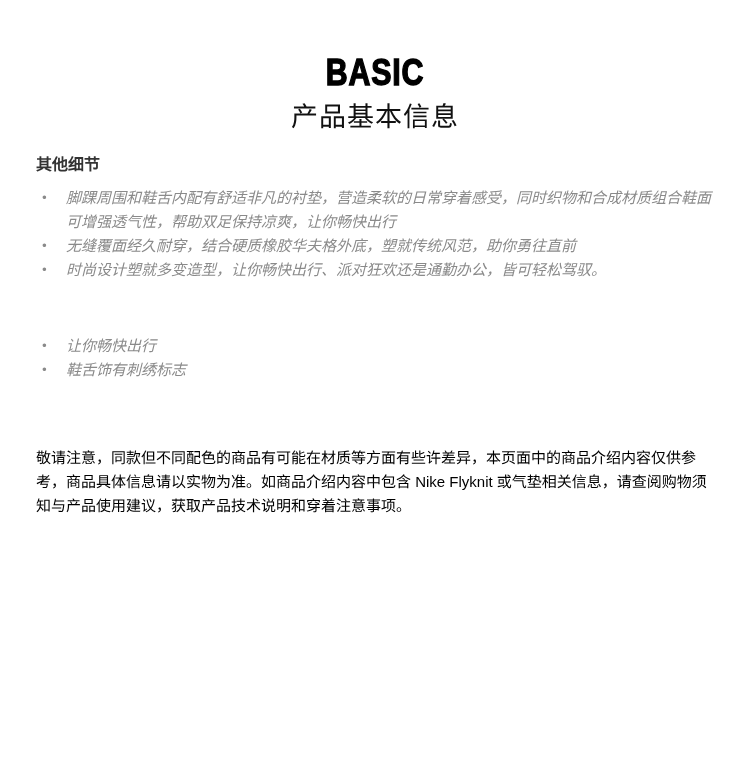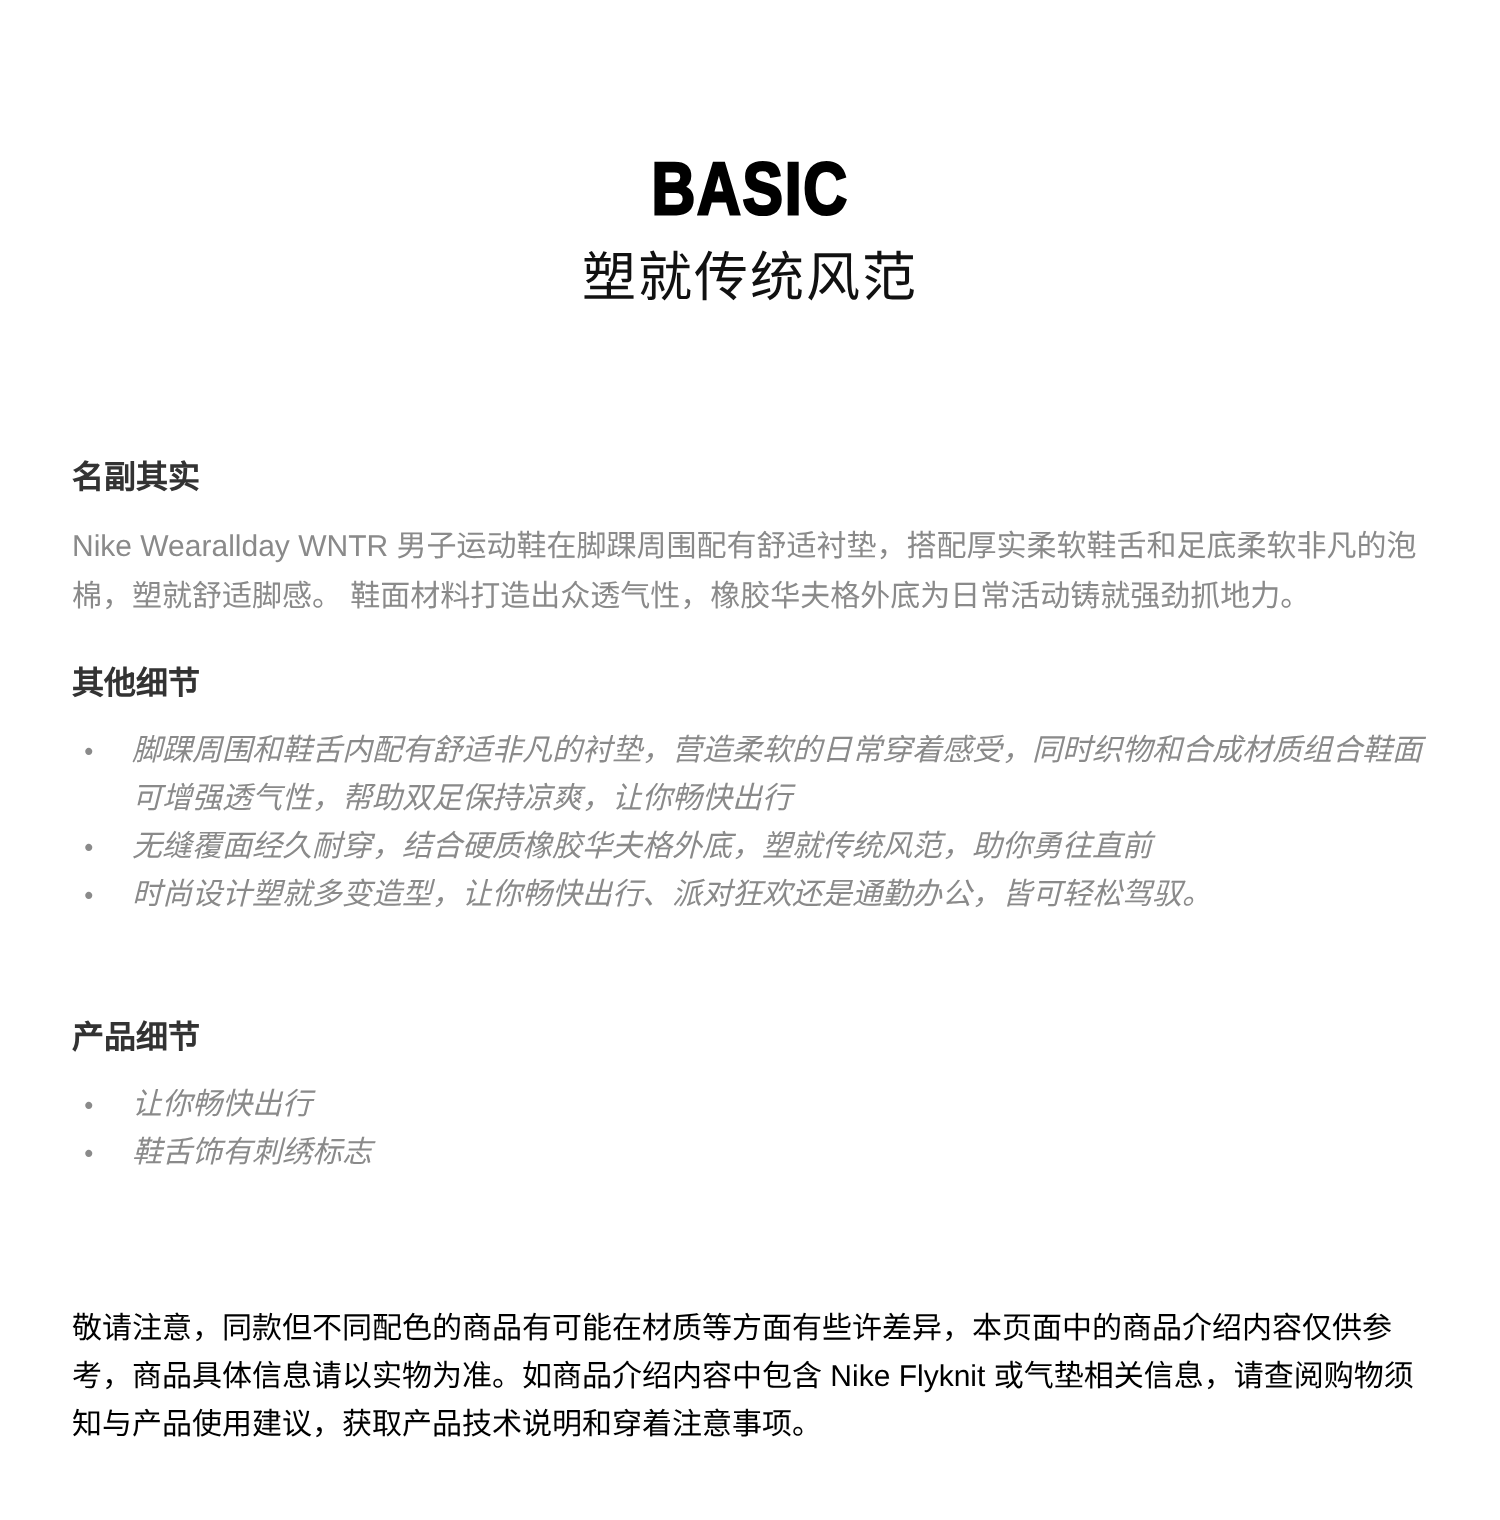"BASIC" .title-block { padding-top: 76px -> 54px }
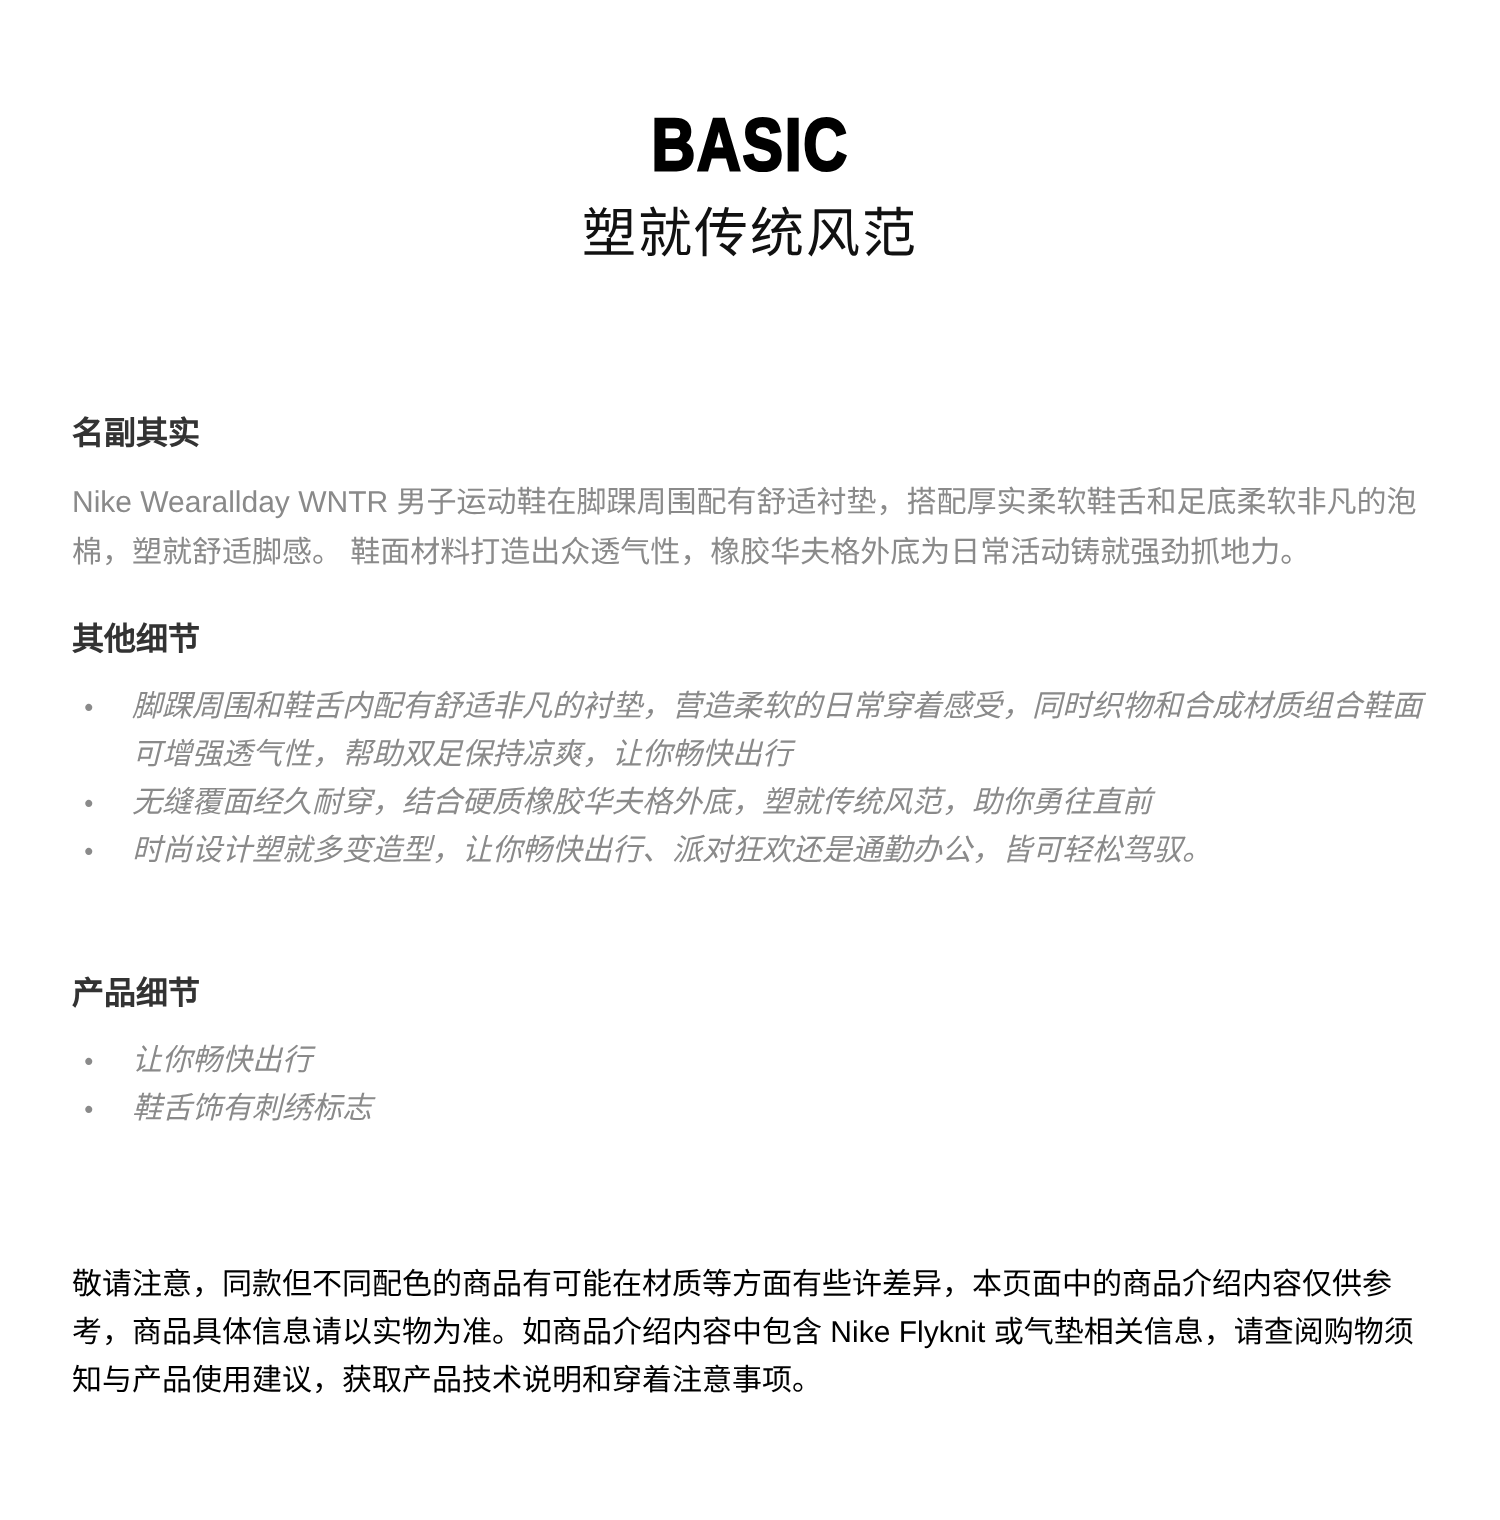"塑就传统风范" h2.subtitle { text: 塑就传统风范 -> 产品基本信息 }
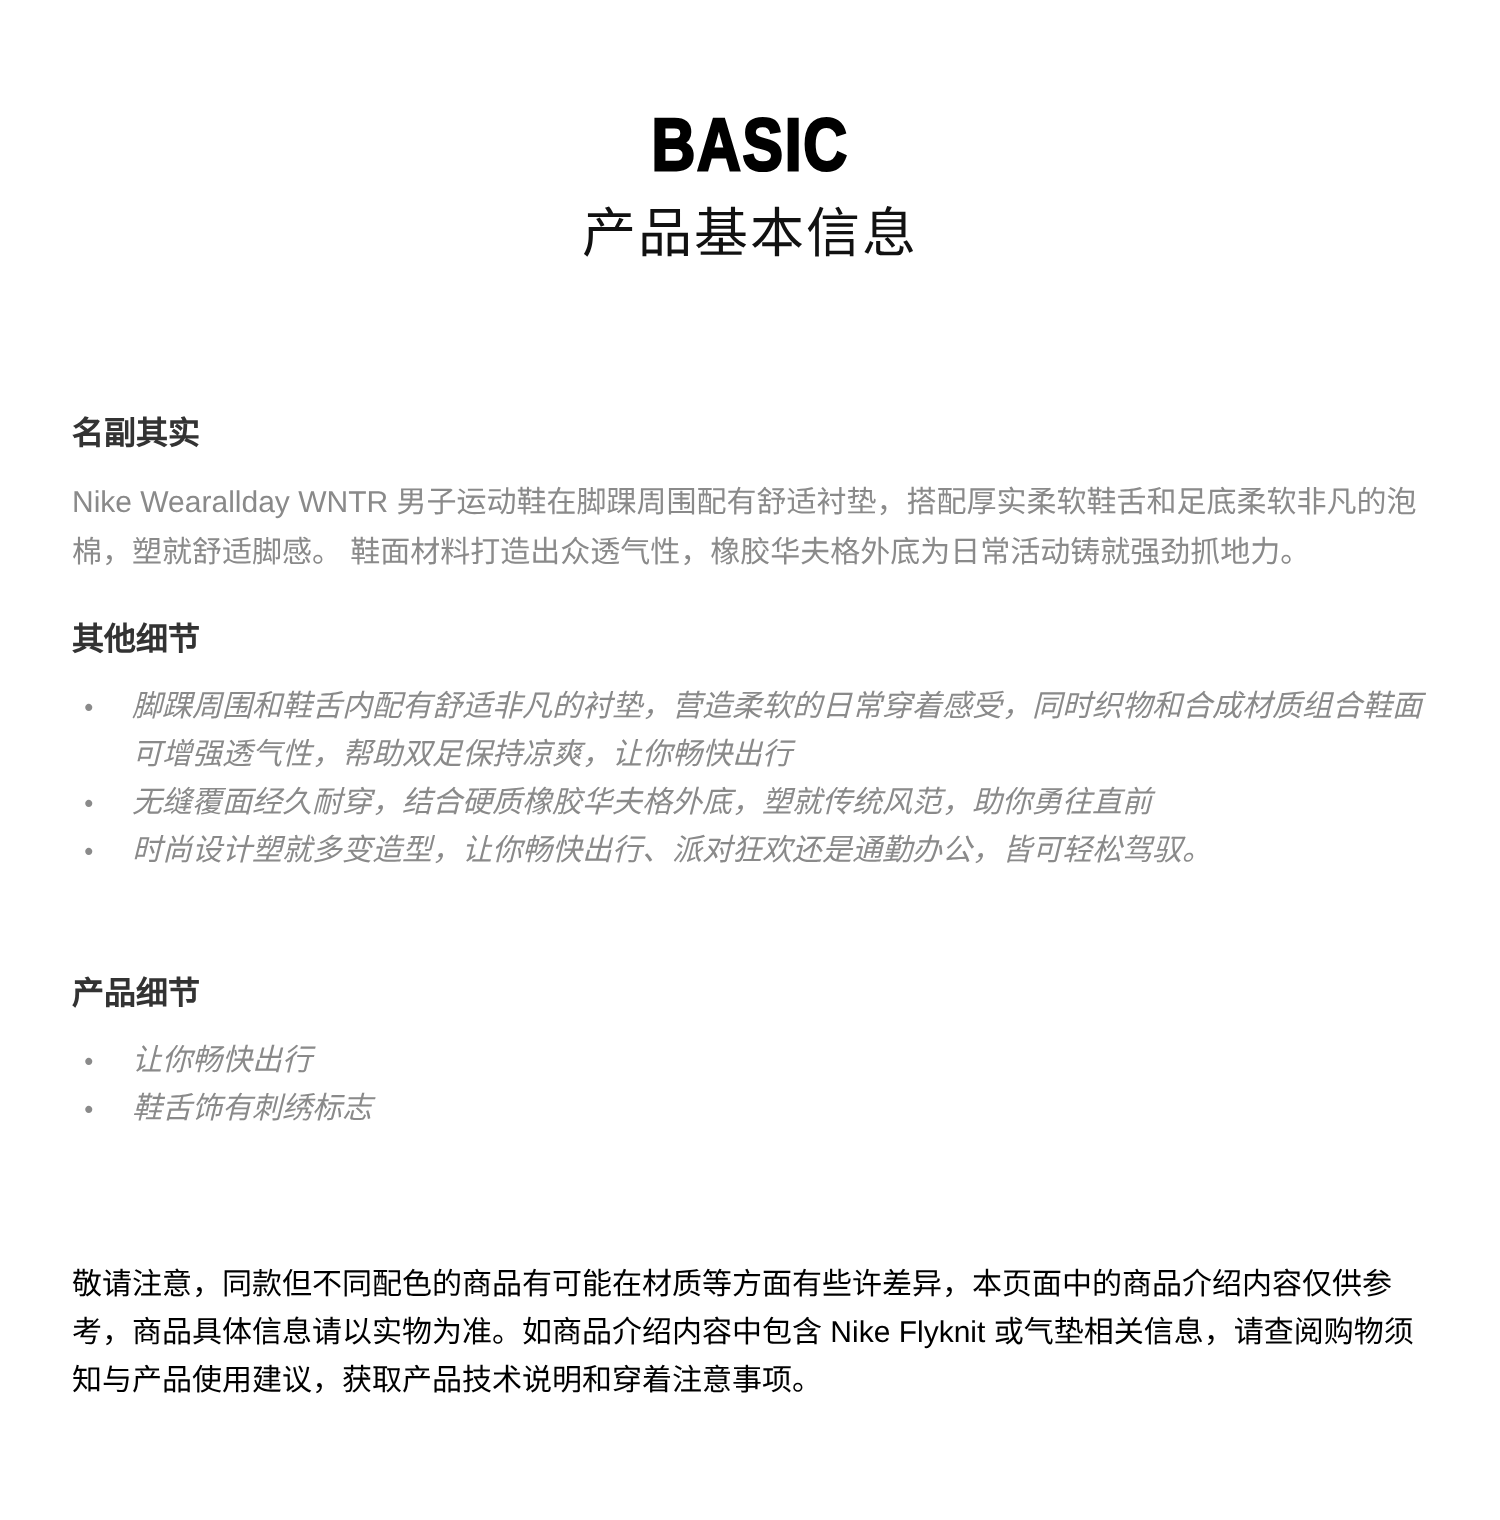"名副其实" section.sec-intro { html: <section> <h3>名副其实</h3> <p>Nike Wearallday WNTR 男子运动鞋在脚踝周围配有舒适衬垫，搭配厚实柔软鞋舌和足底柔软非凡的泡棉，塑就舒适脚感。 鞋面材料打造出众透气性，橡胶华夫格外底为日常活动铸就强劲抓地力。</p> </section> -> none }
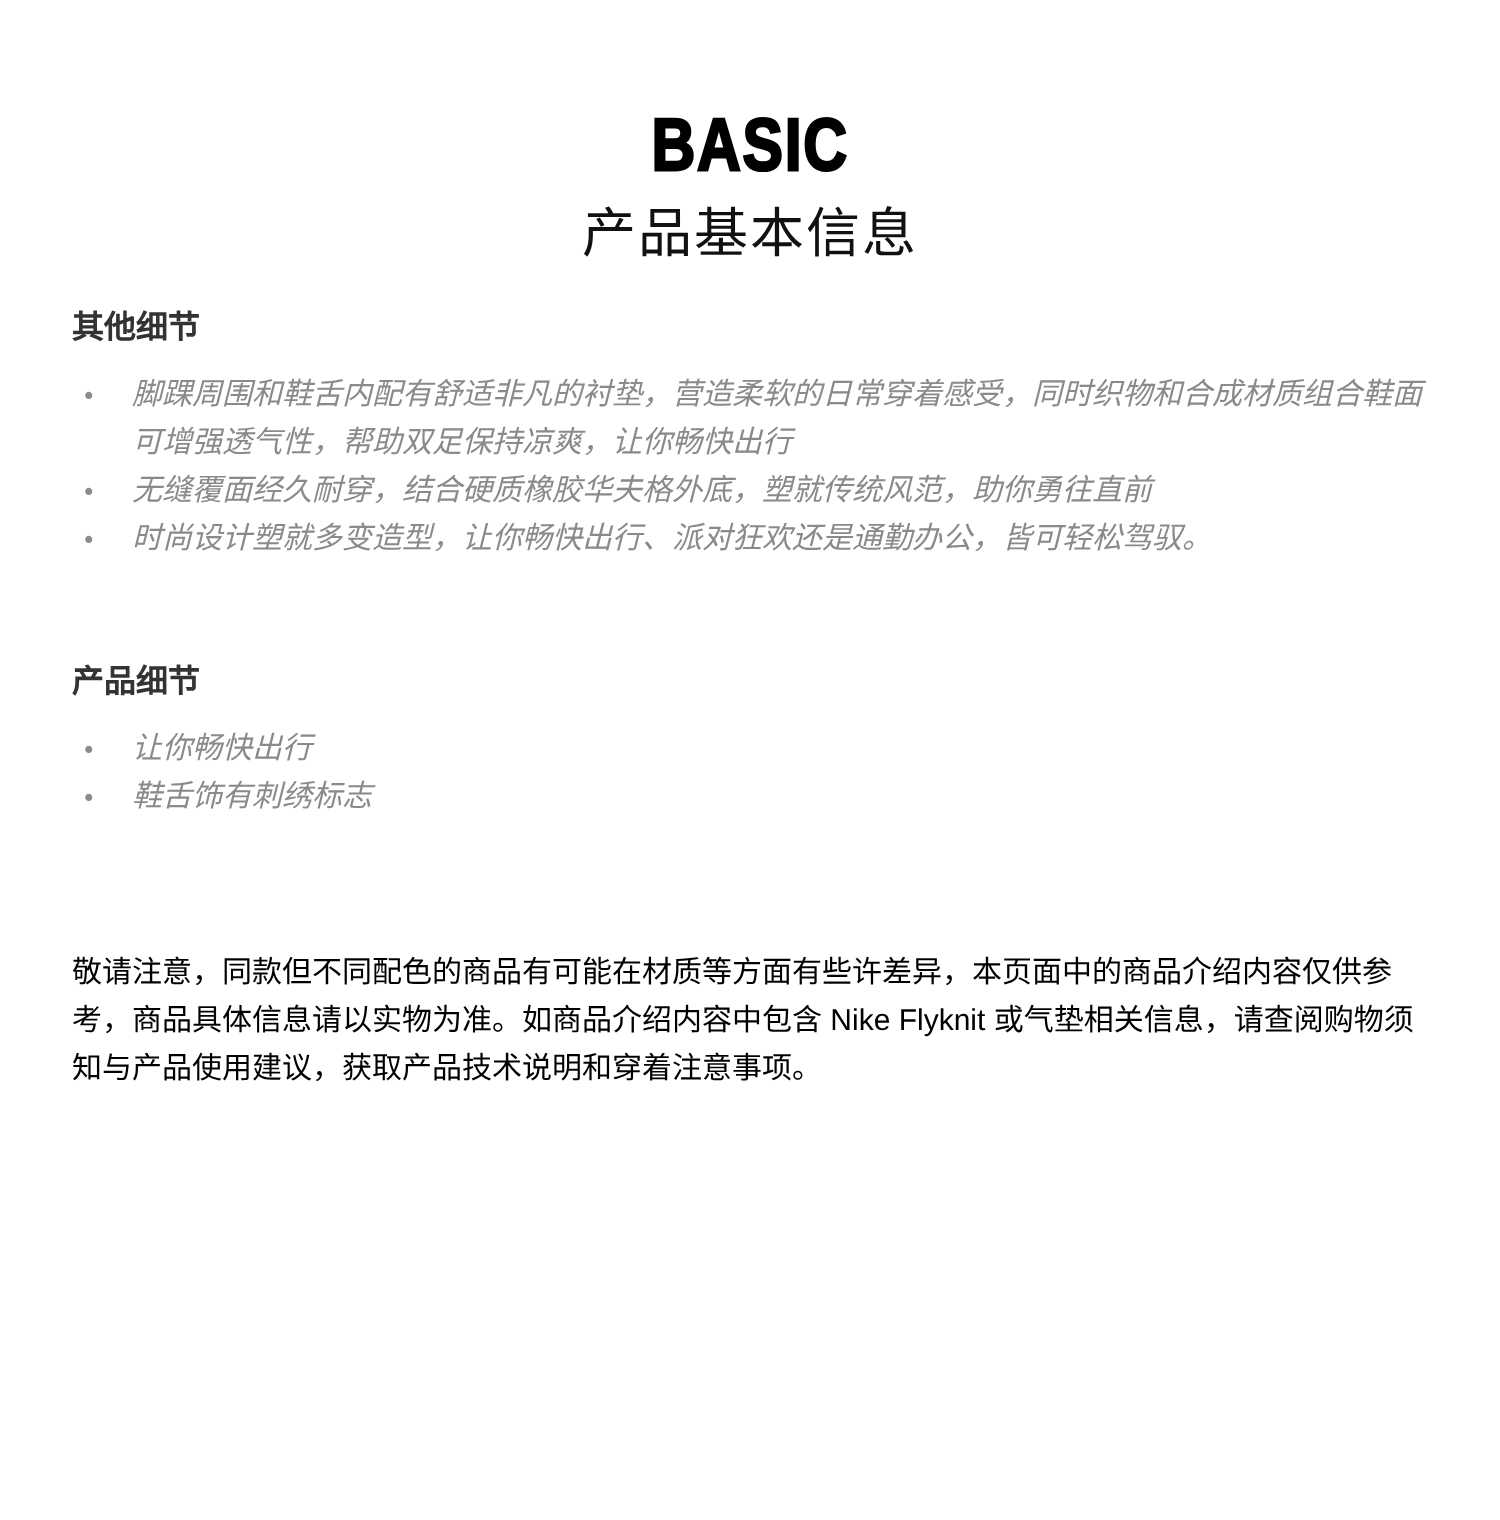"产品细节" h3 { html: <h3>产品细节</h3> -> none }
